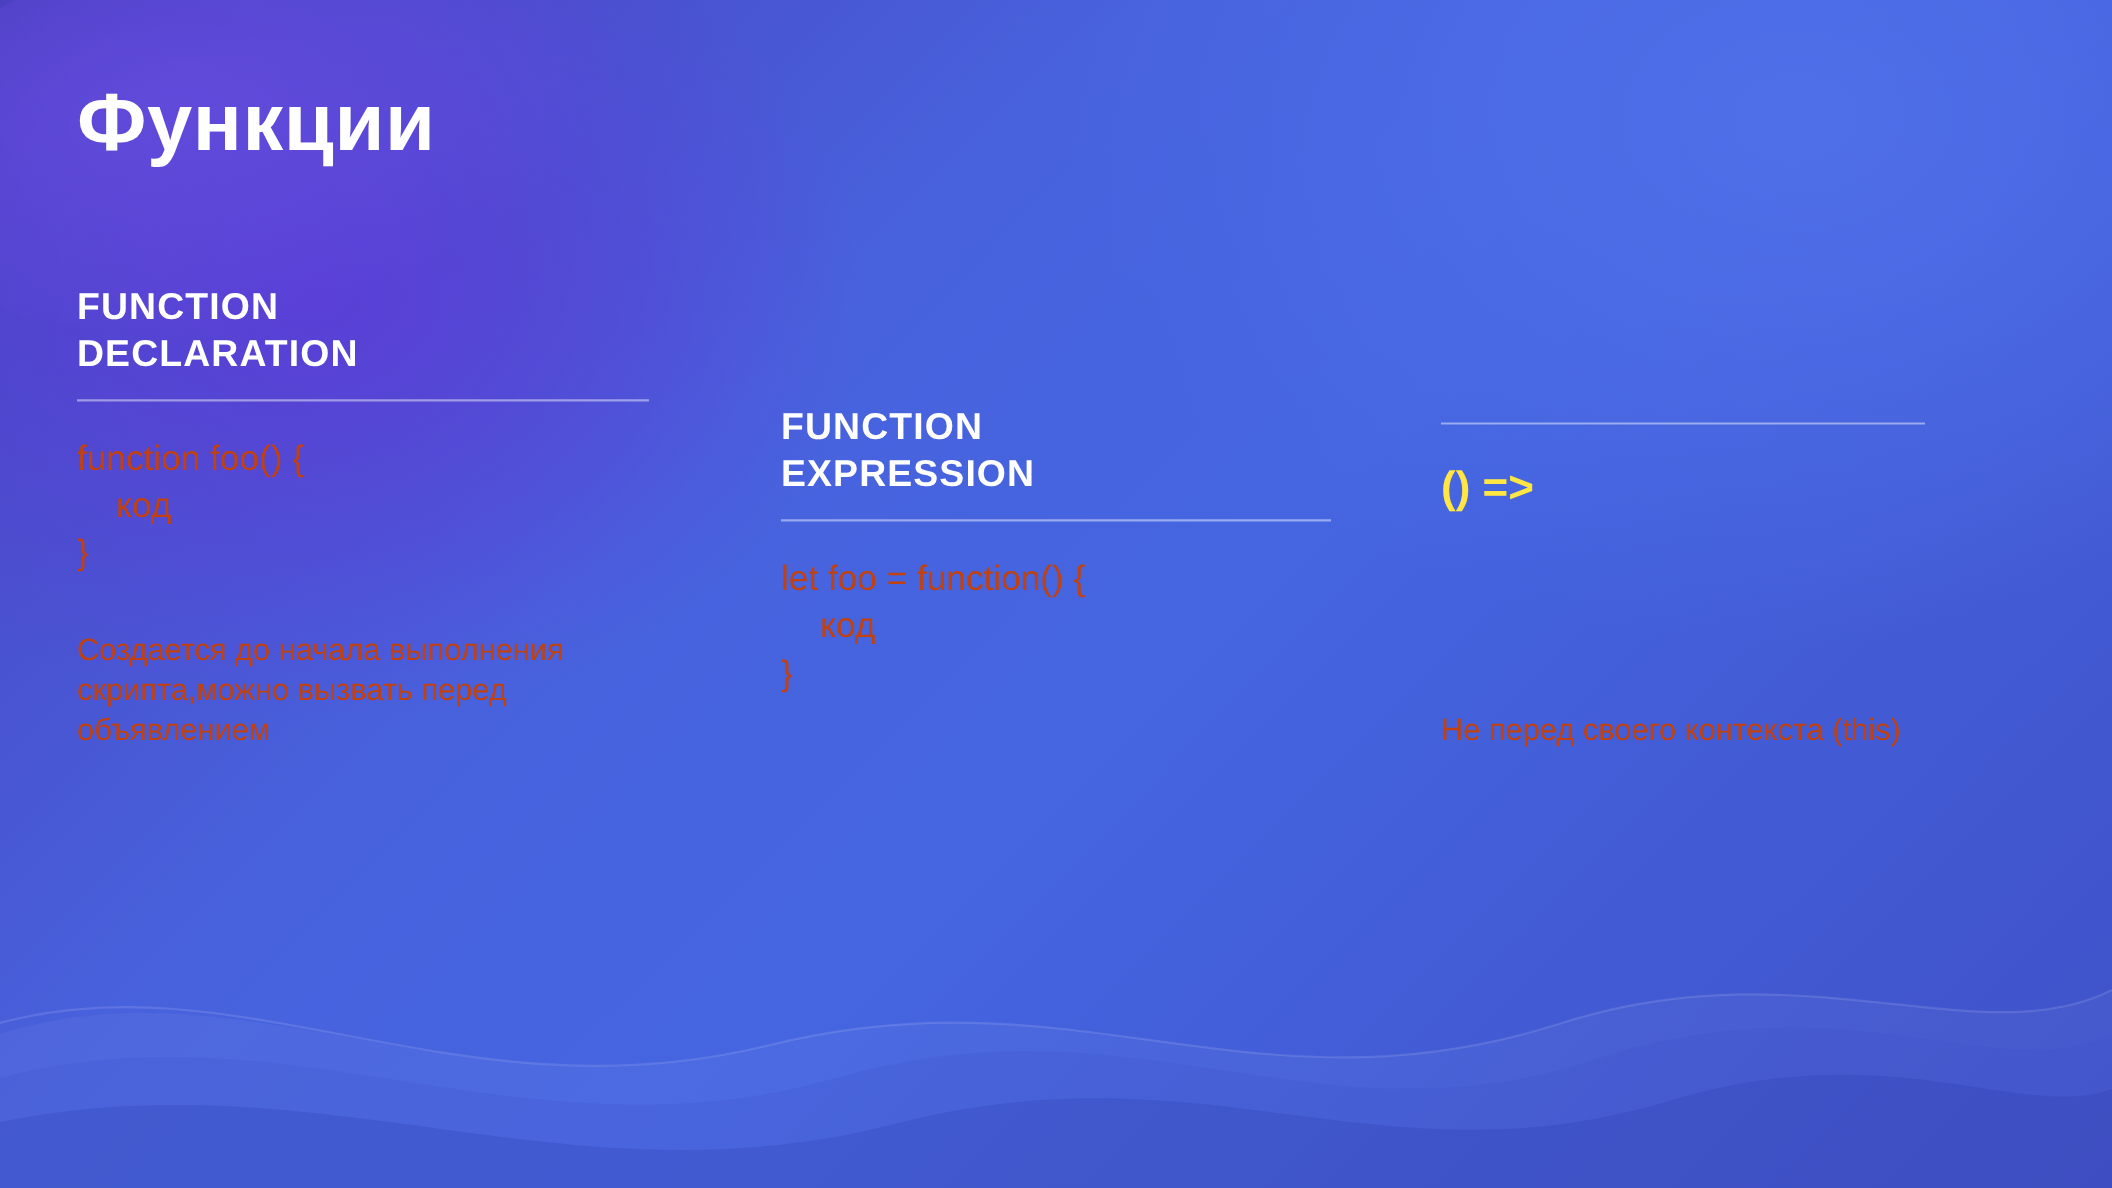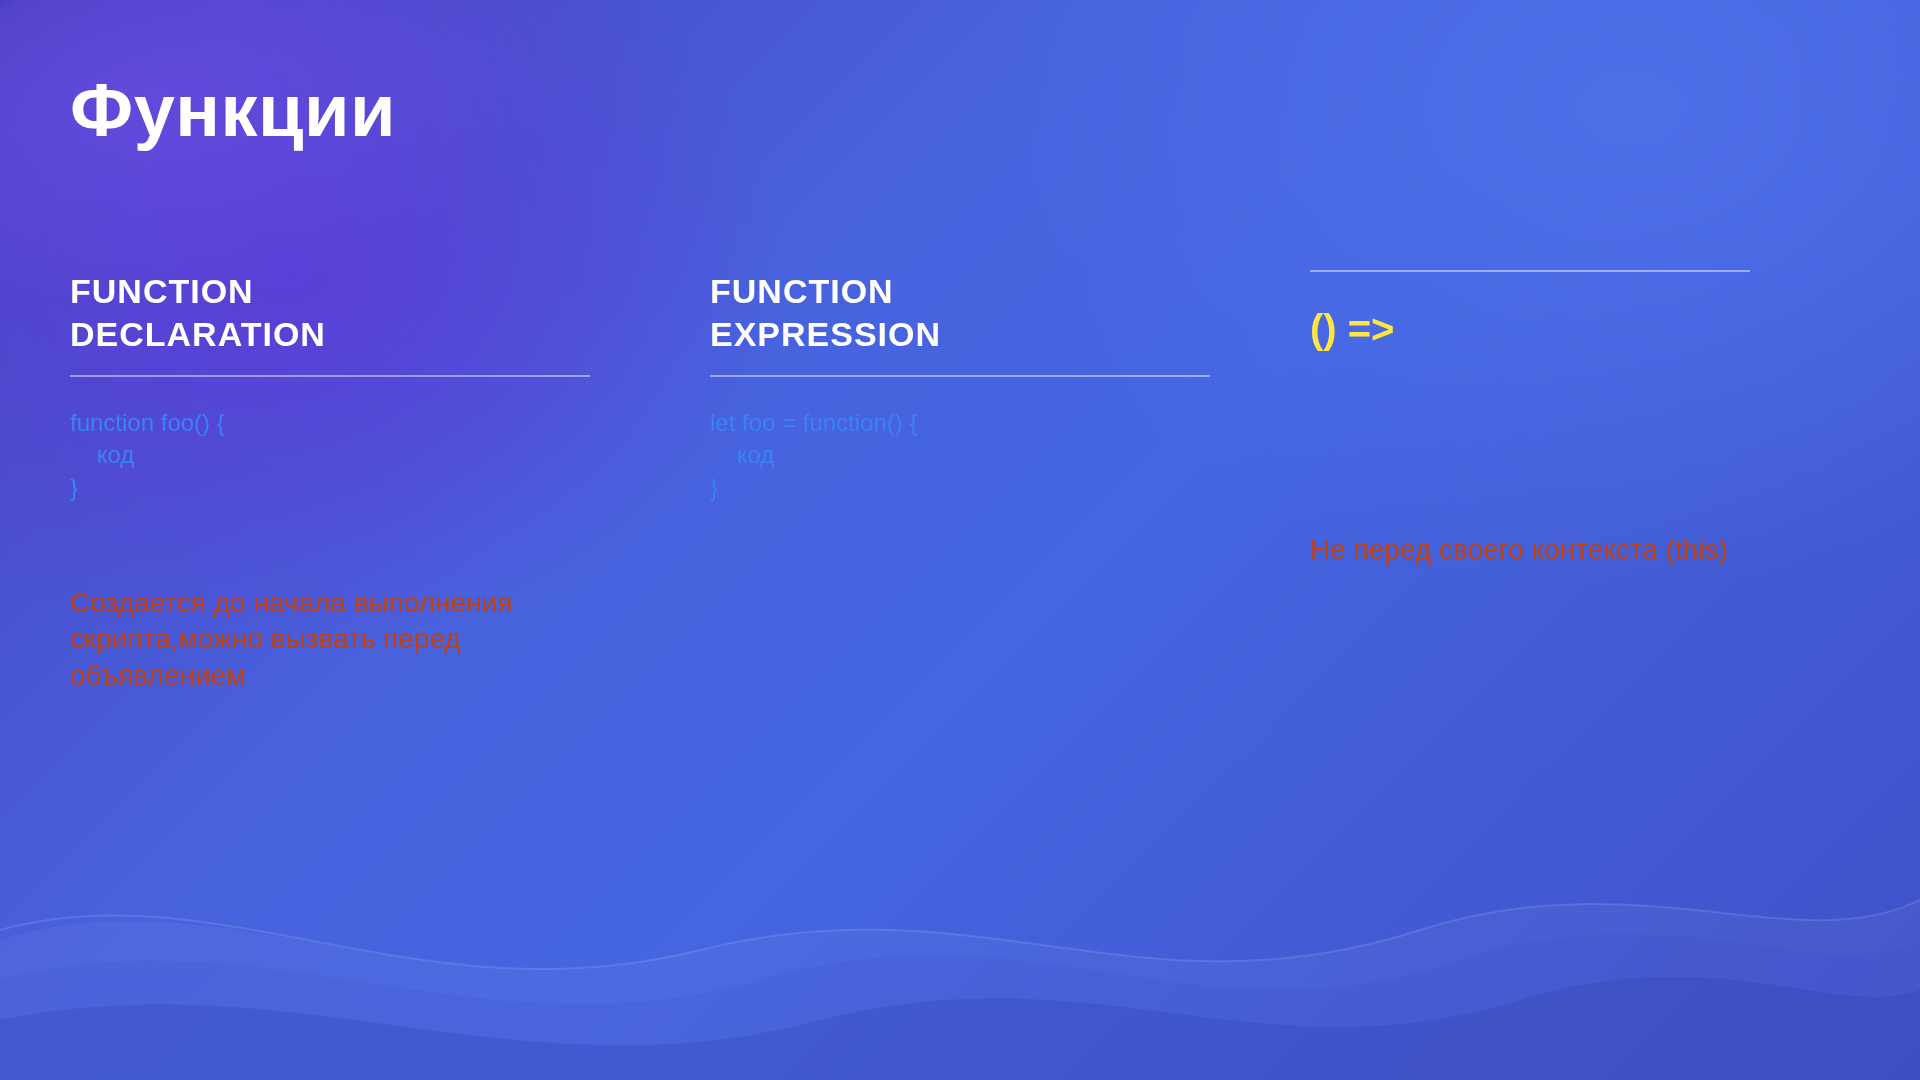"FUNCTION" .columns { align-items: none -> flex-end; top: 270px -> 258px }
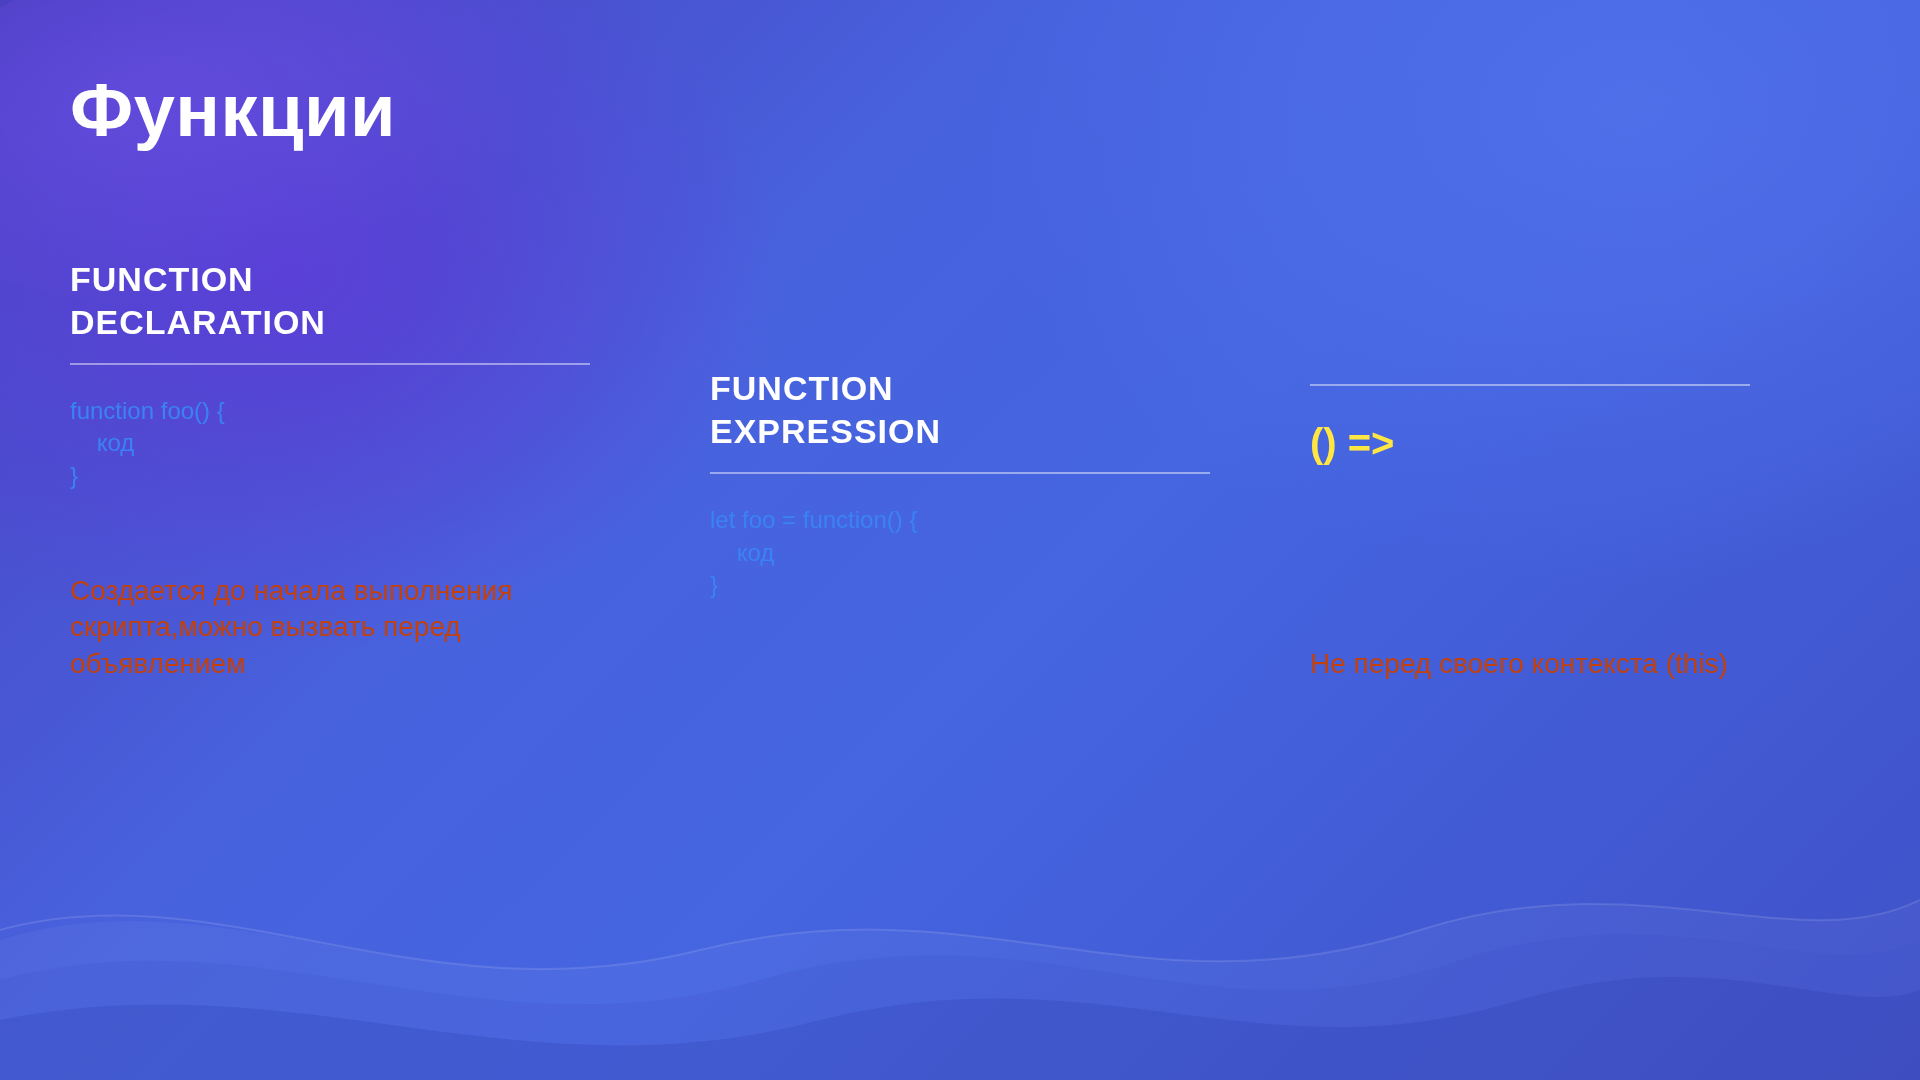"function foo() {" .code { color: #3b82f6 -> #c2410c; font-size: 24px -> 32px }
